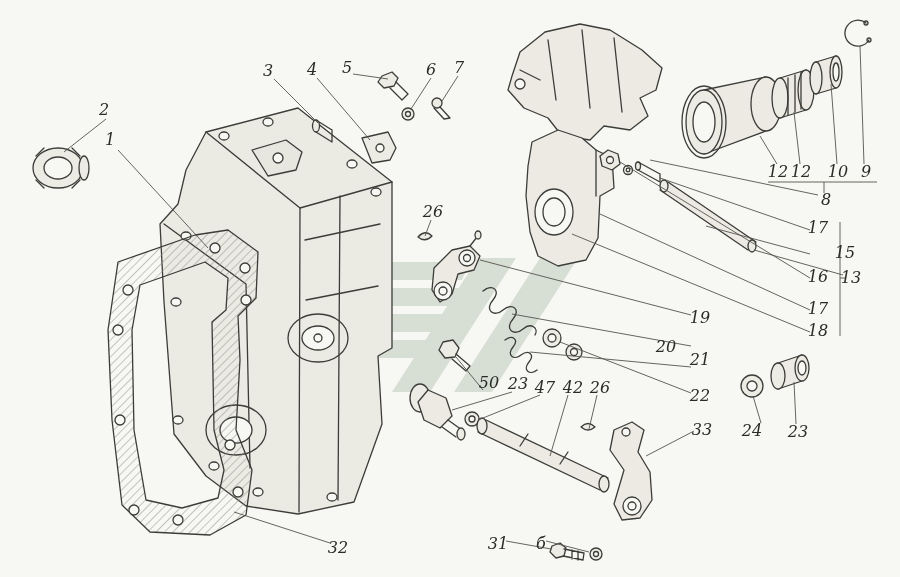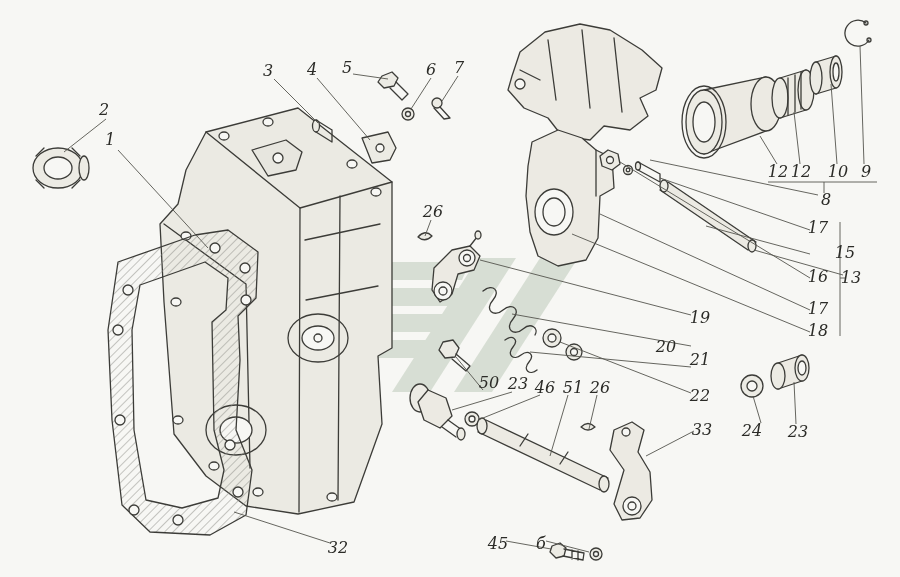"46" span.callout { text: 46 -> 47 }
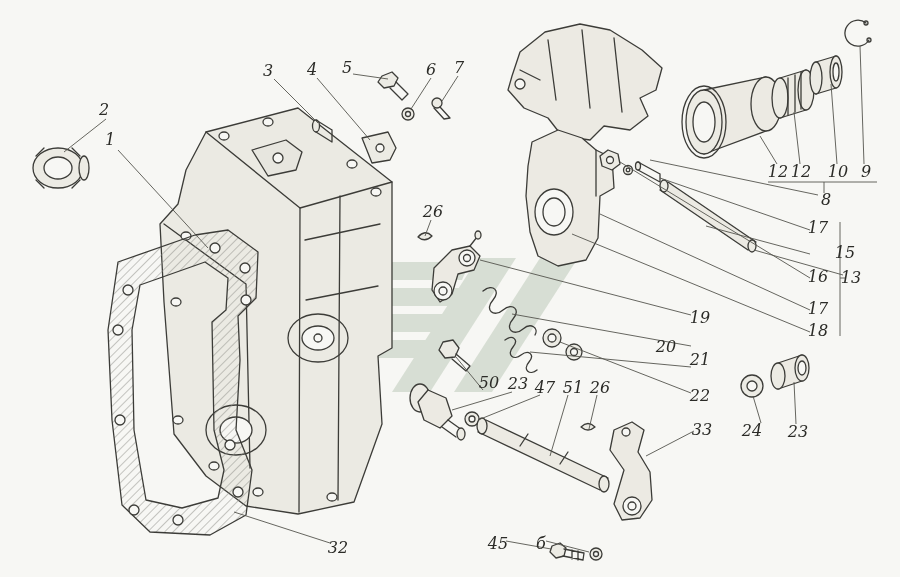"51" span.callout { text: 51 -> 42 }
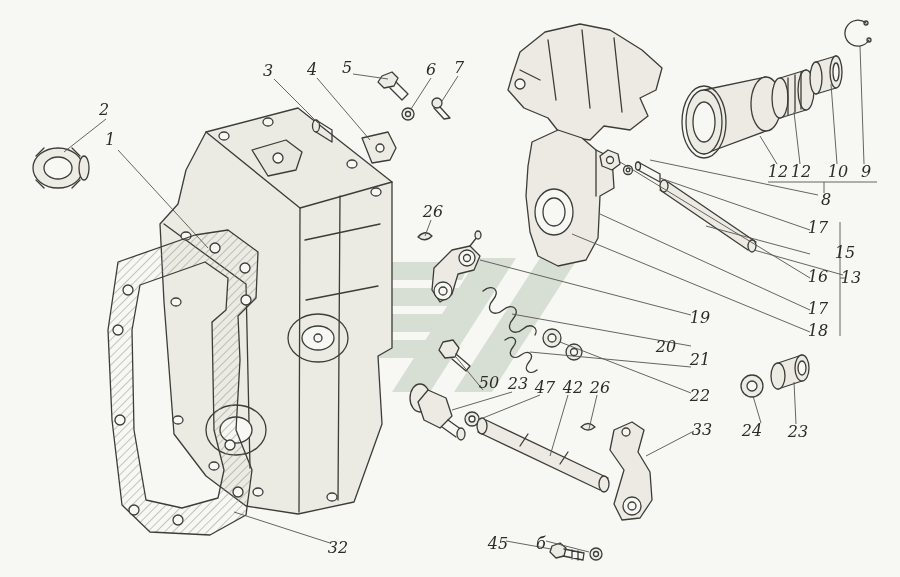"45" span.callout { text: 45 -> 31 }
